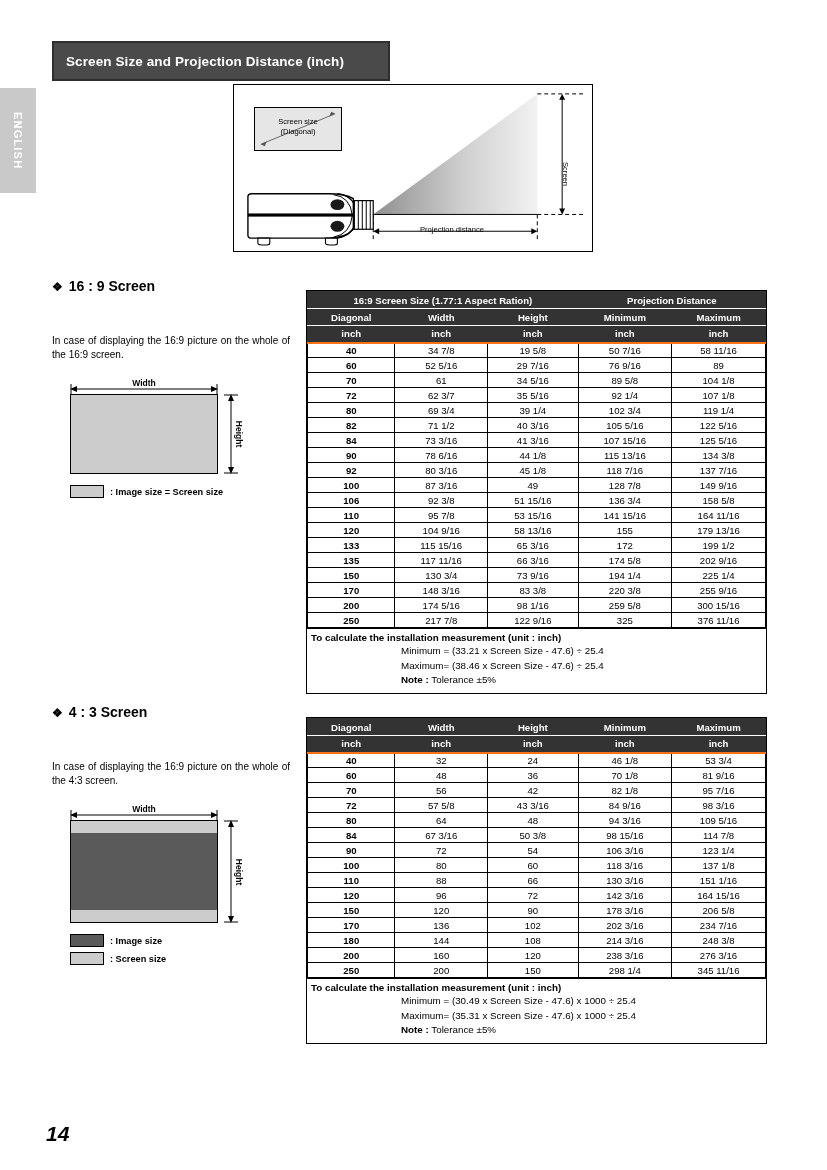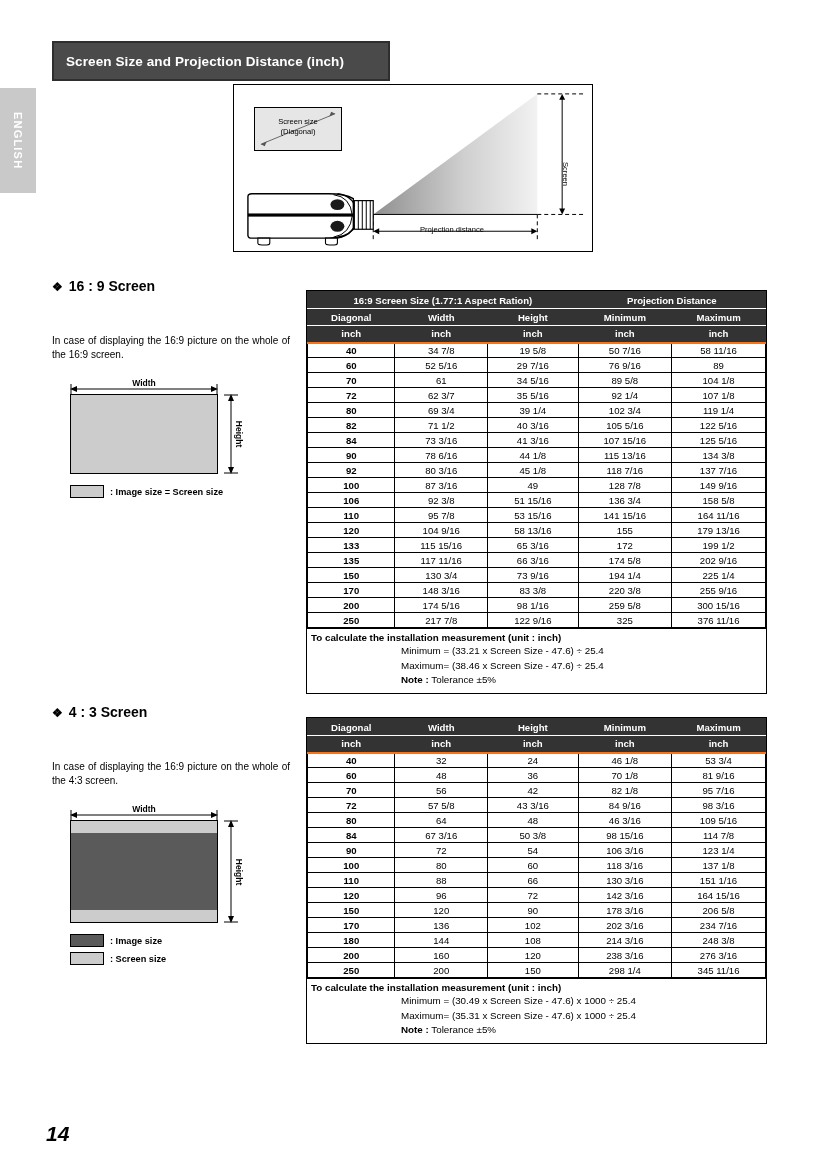"46 3/16" td { text: 46 -> 94 }
